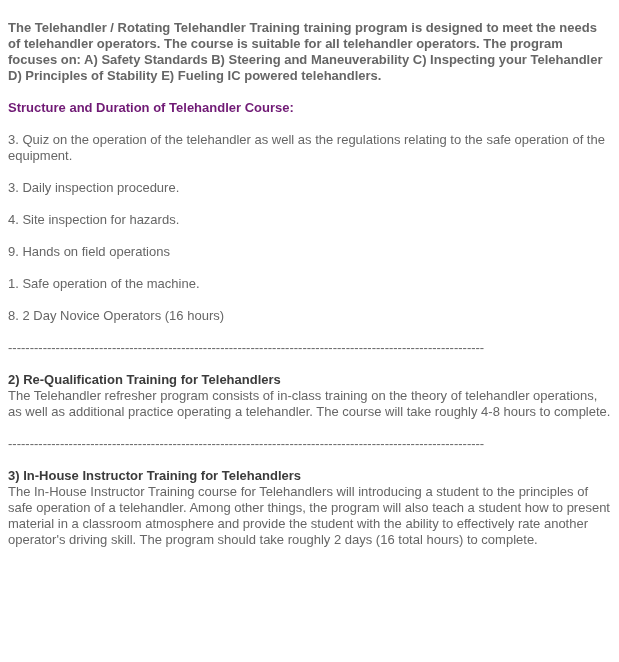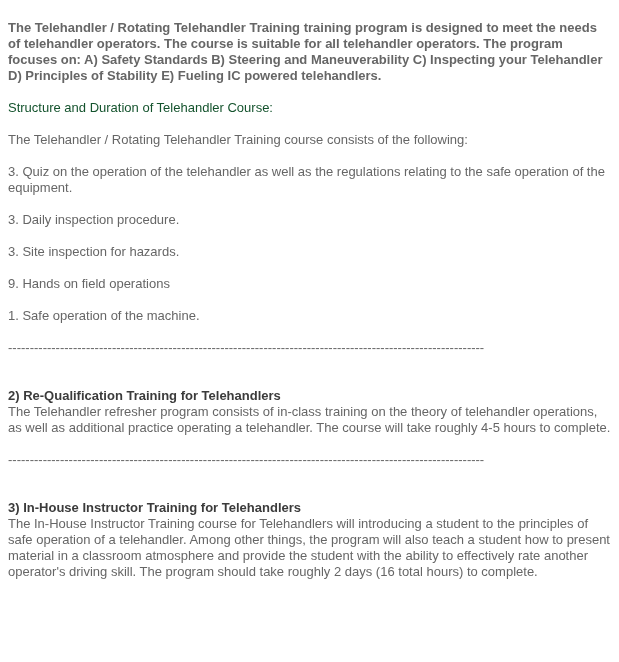"Structure and Duration of Telehandler" .heading { color: #14532d -> #701a75; font-weight: normal -> bold }
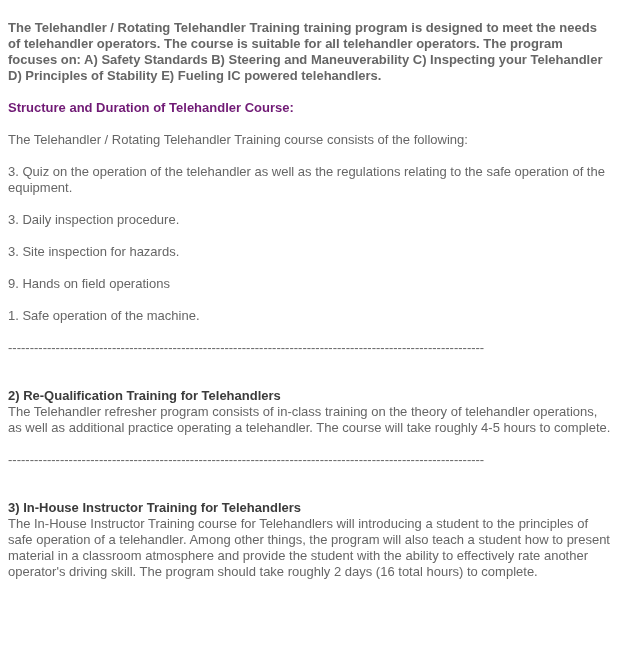"The Telehandler / Rotating Telehandler Training course" p { html: <p>The Telehandler / Rotating Telehandler Training course consists of the following:</p> -> none }
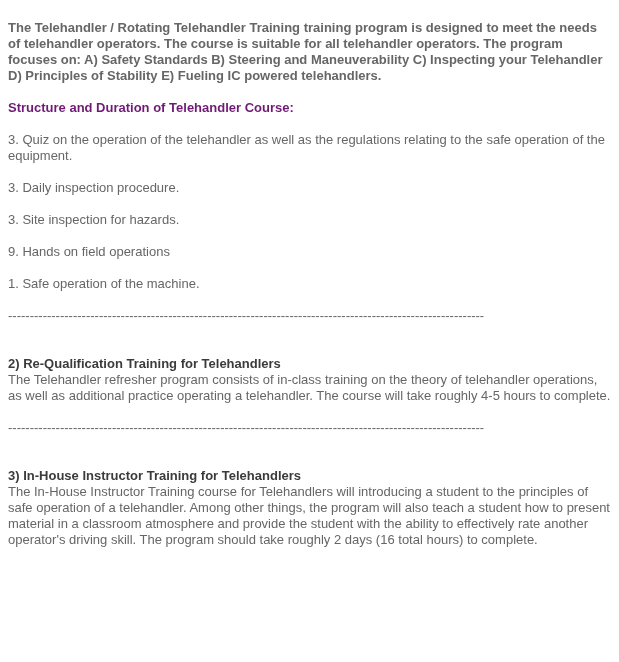"3. Site inspection for hazards." p { text: 3 -> 4 }
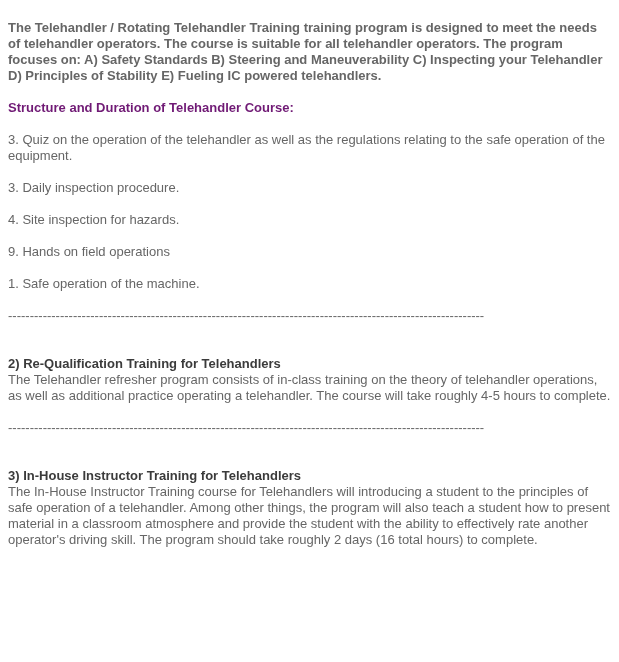"8. 2 Day Novice Operators" p { html: none -> <p>8. 2 Day Novice Operators (16 hours)</p> }
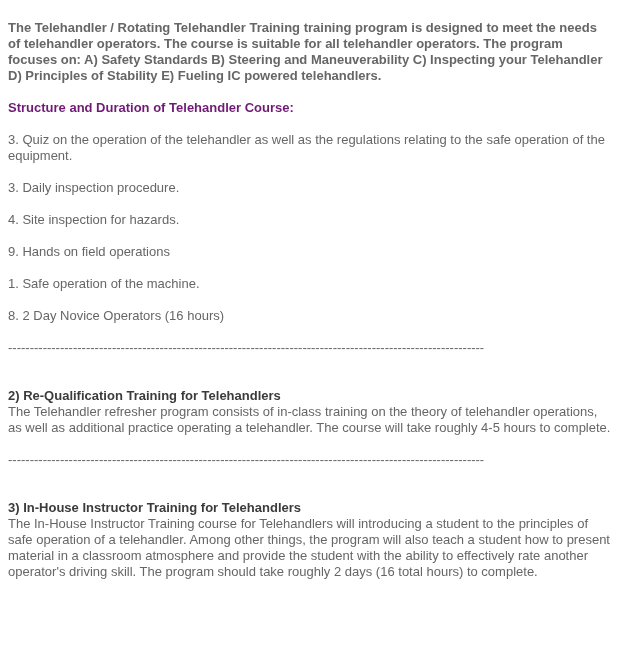"2) Re-Qualification Training for" .section-heading { margin-top: 32px -> none }
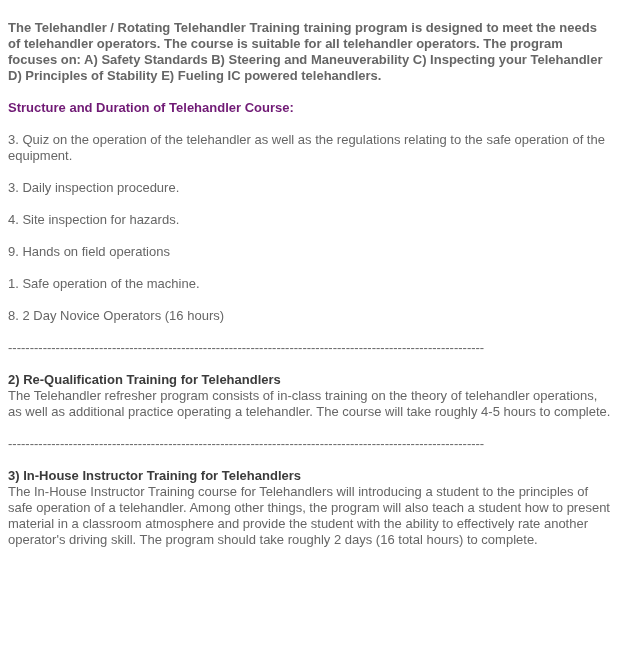"The Telehandler refresher program" span { text: 4-5 -> 4-8 }
